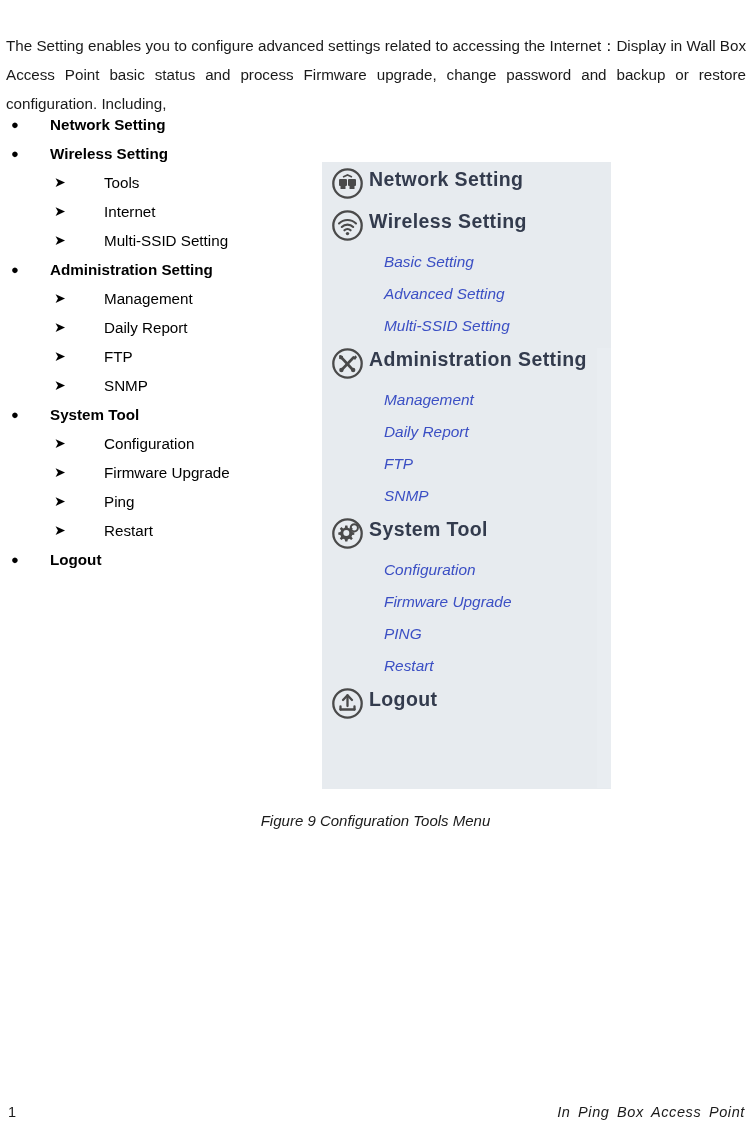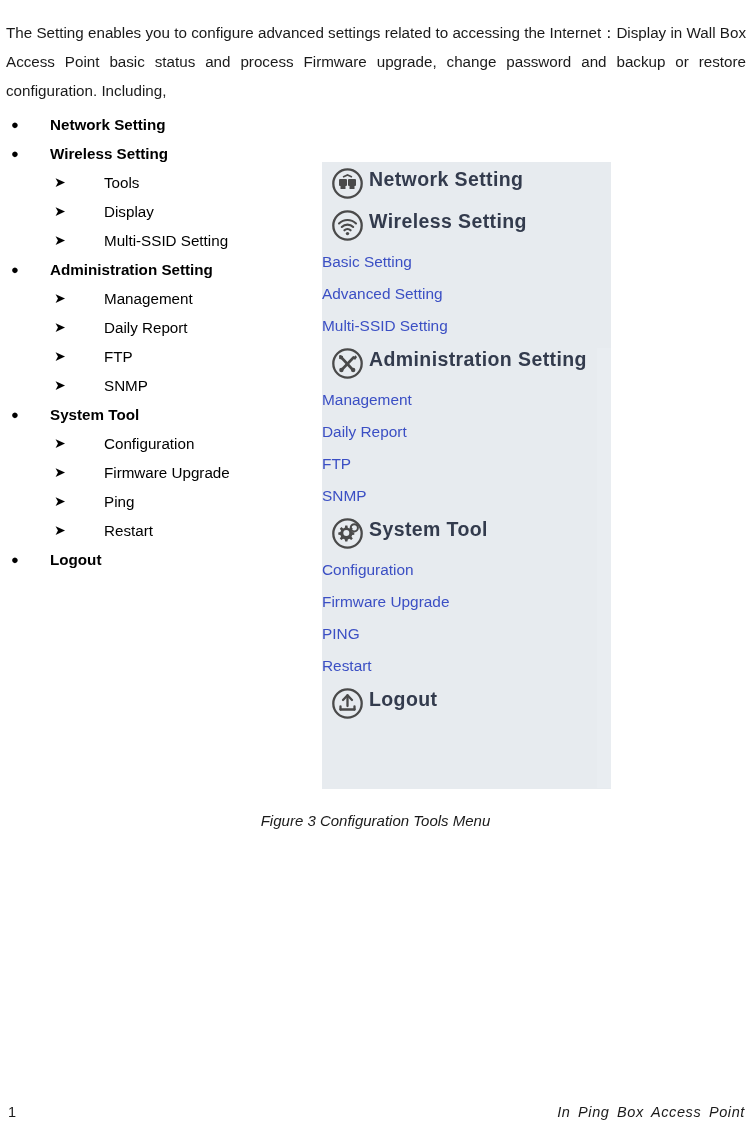"The Setting enables you to" .intro { top: 3px -> 16px }
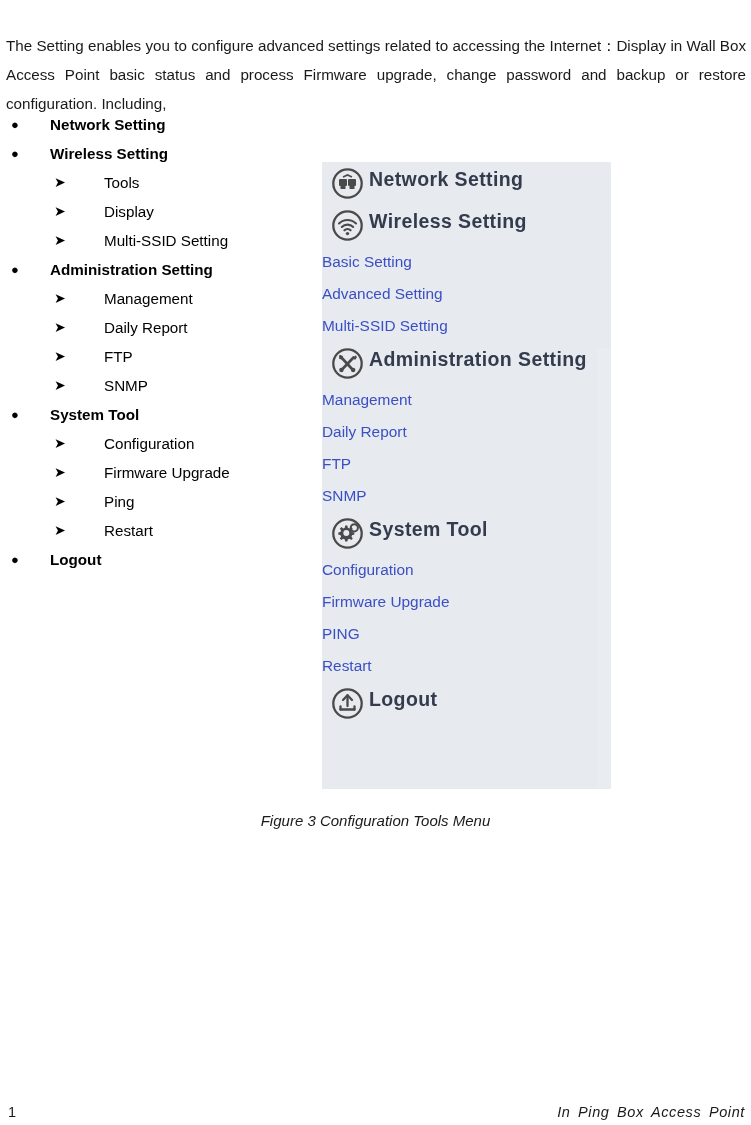"Display" span { text: Display -> Internet }
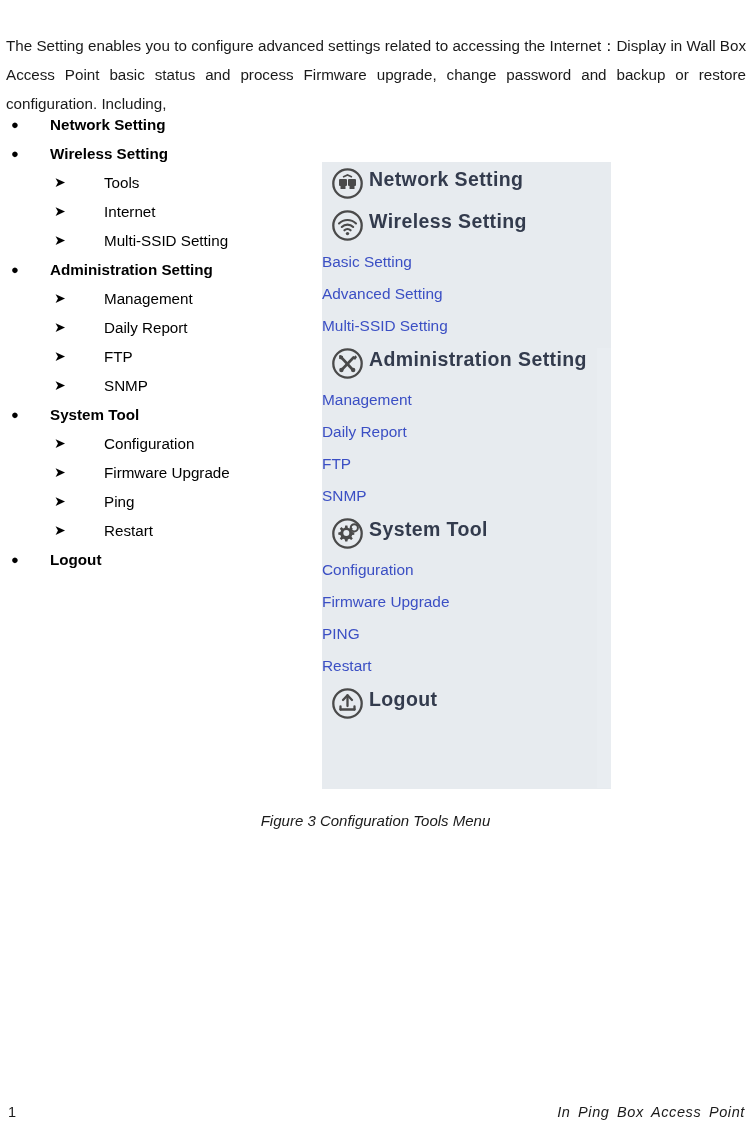"Basic Setting" .sub { font-style: none -> italic; padding-left: none -> 62px }
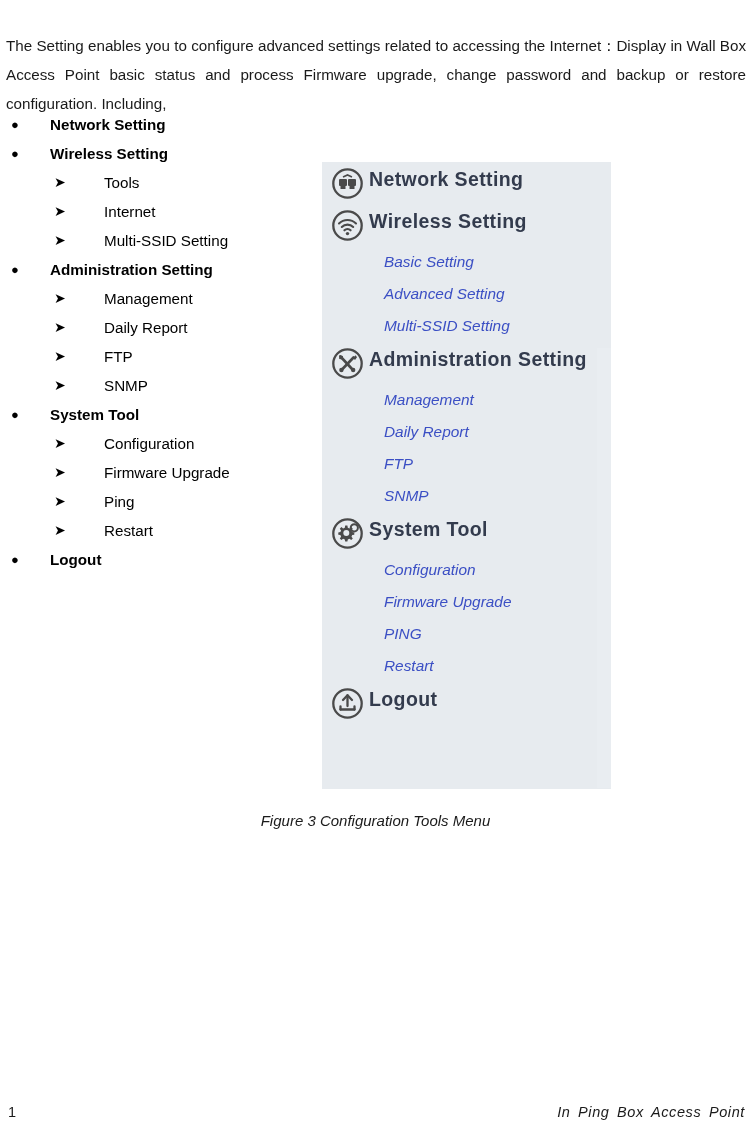"Figure 3 Configuration Tools Menu" div.caption { text: 3 -> 9 }
